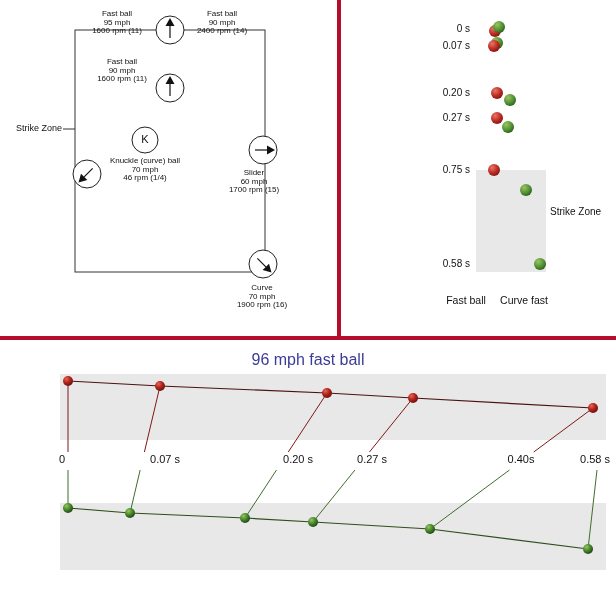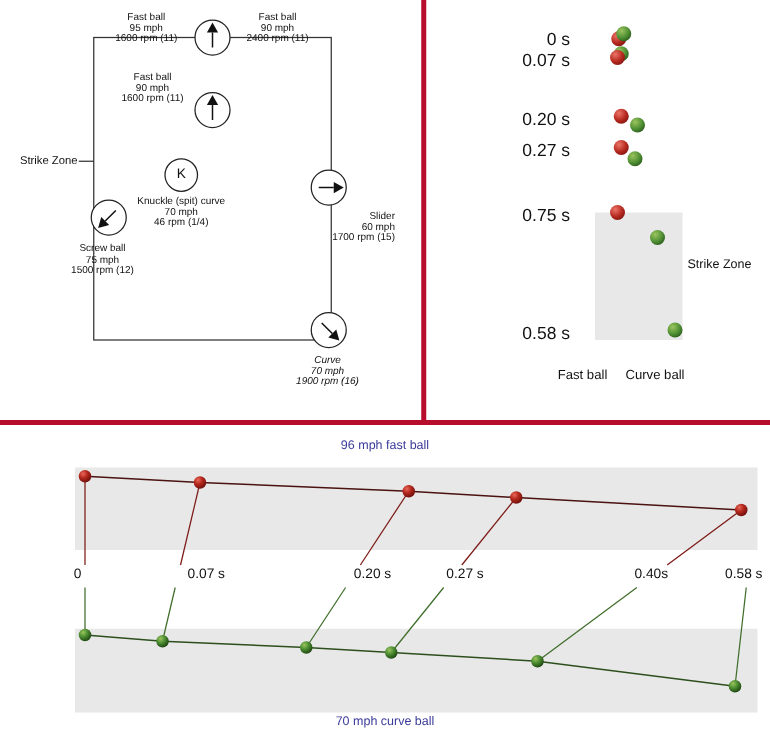"2400 rpm (11)" span { text: 11 -> 14 }
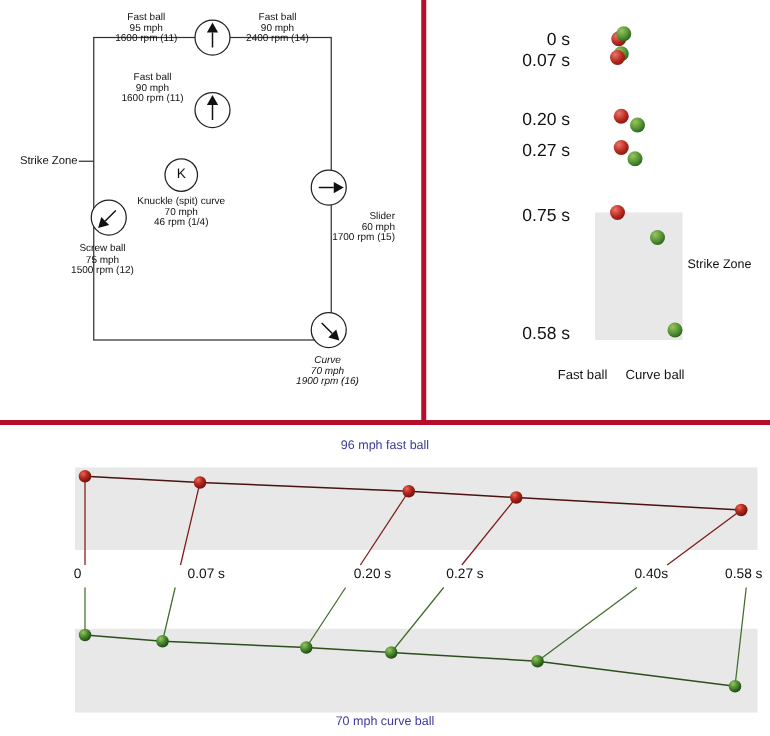"0 s" .drop-time-label { font-size: 14px -> 10px; left: 40px -> 54px }
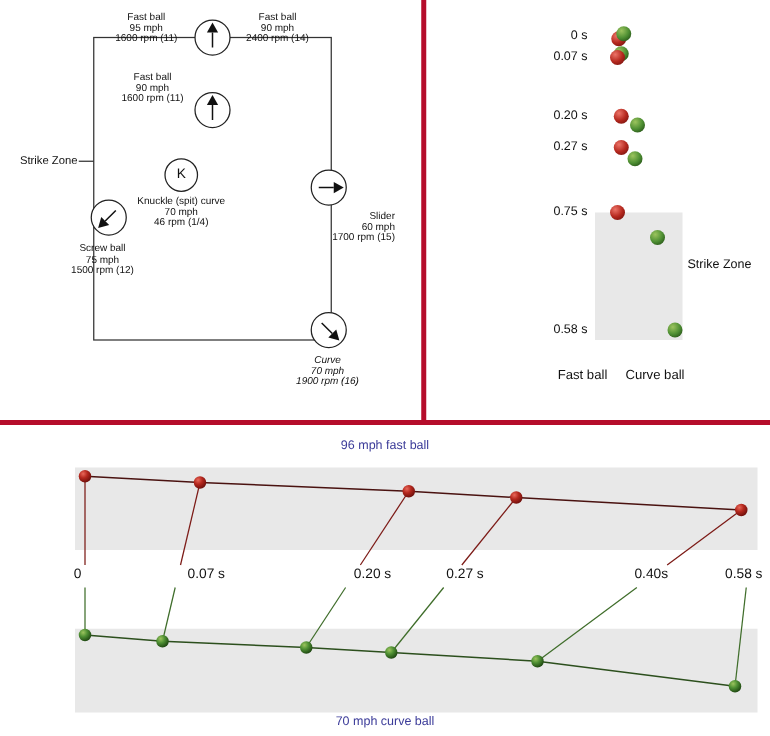"Knuckle (spit) curve" span { text: spit) curve -> curve) ball }
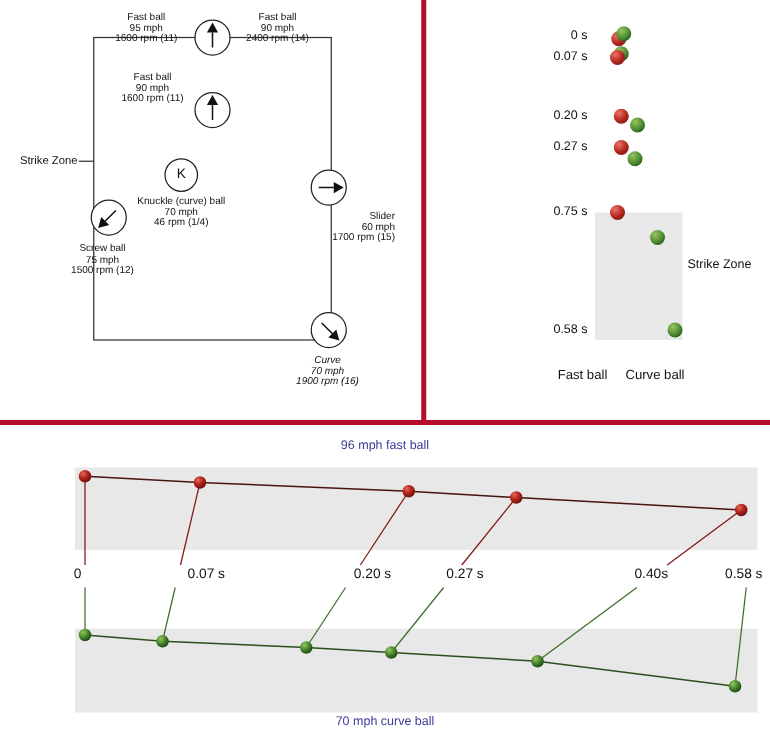"Slider" div.pitch-label { left: 226px -> 209px; text-align: right -> none }
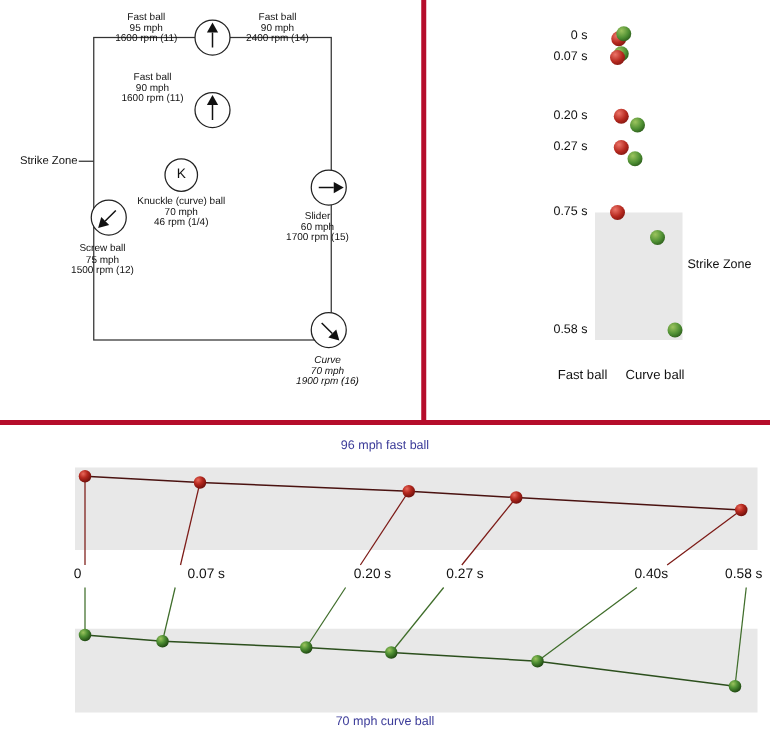"Screw ball" div.pitch-label { html: <div> <span>Screw ball</span> <span>75 mph</span> <span>1500 rpm (12)</span> </div> -> none }
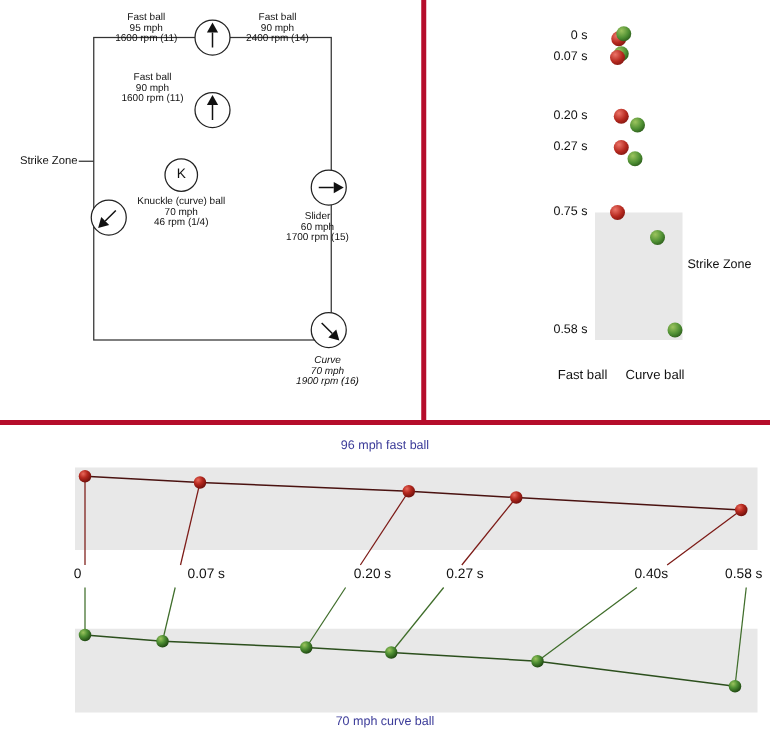"Curve" div.pitch-label { font-style: italic -> none }
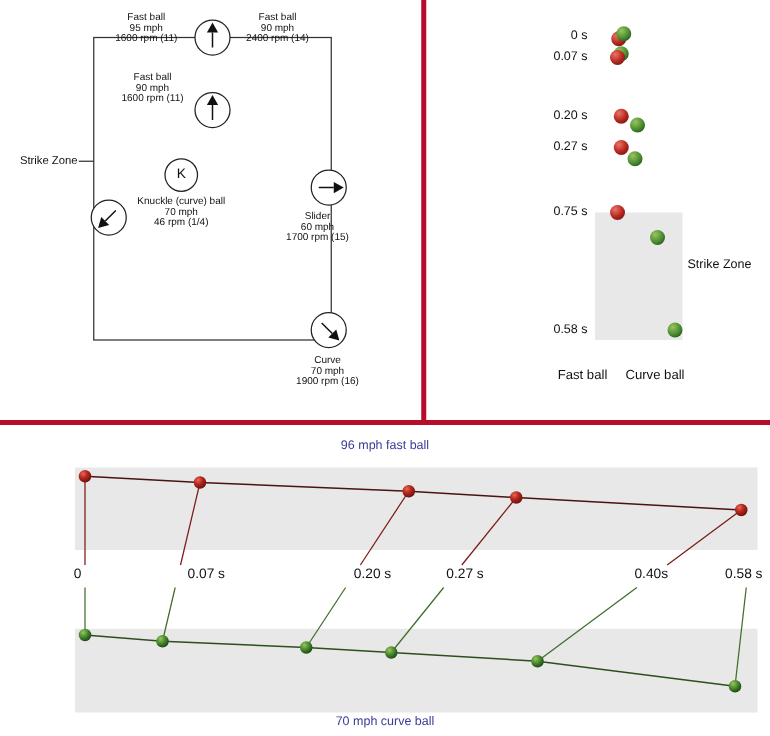"Curve ball" div.legend-label { text: ball -> fast }
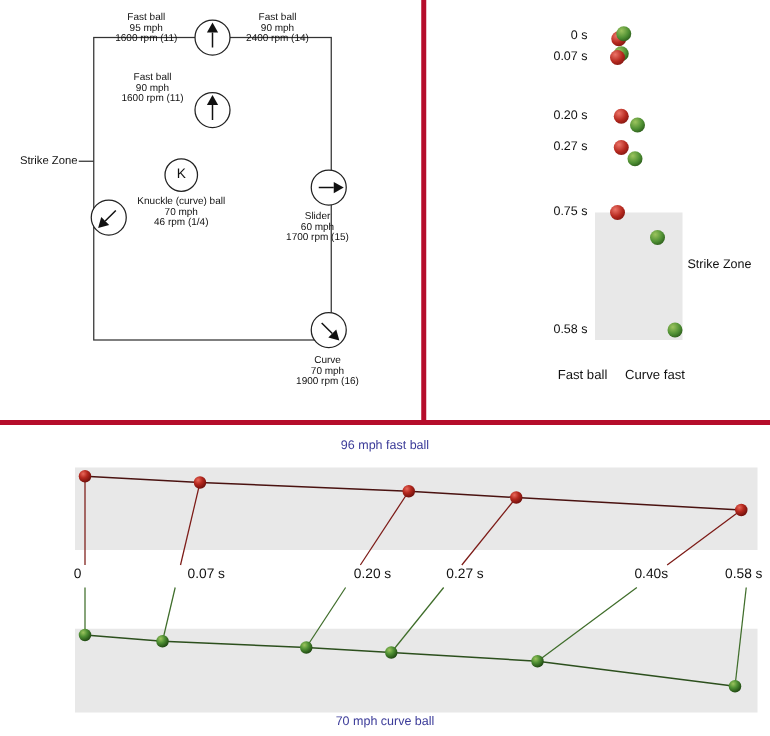"96 mph fast ball" .traj-title { font-size: 10px -> 16px }
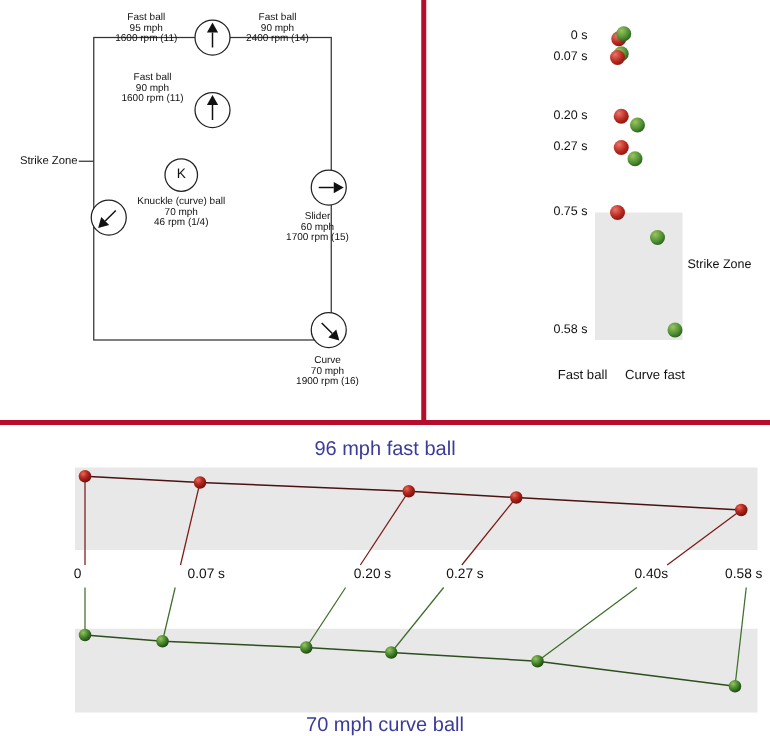"70 mph curve ball" div.traj-title { html: <div>70 mph curve ball</div> -> none }
